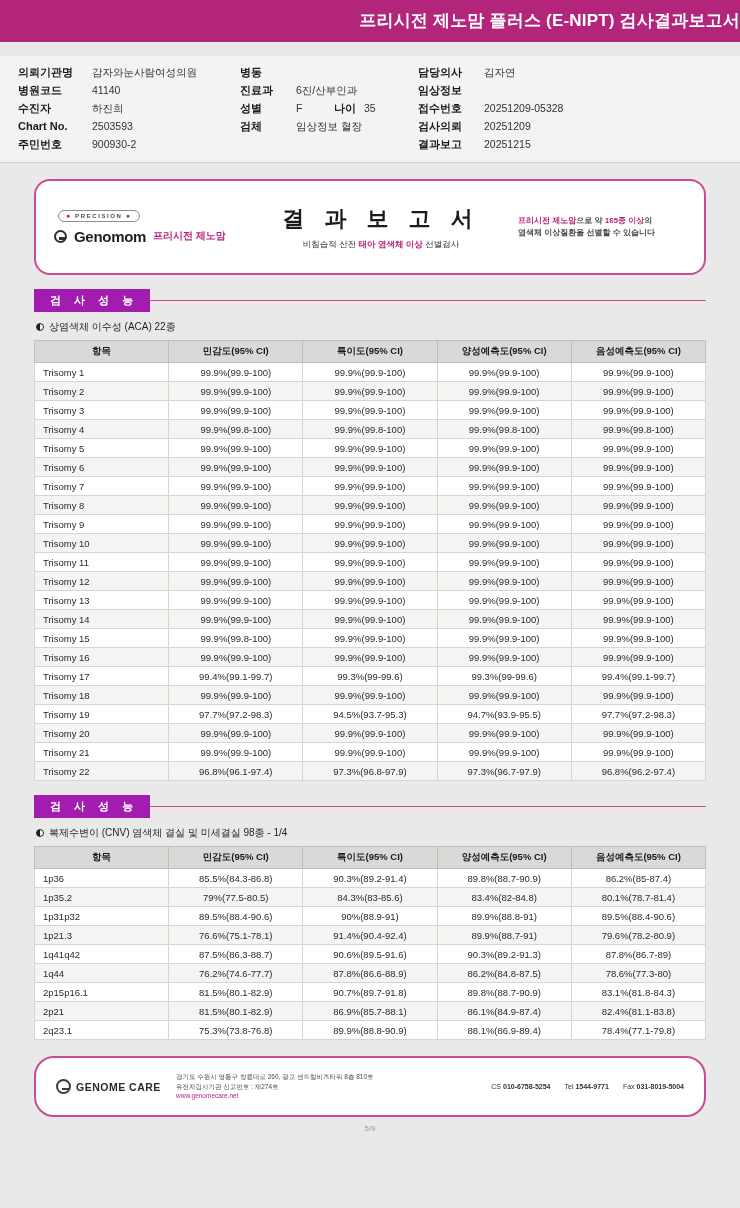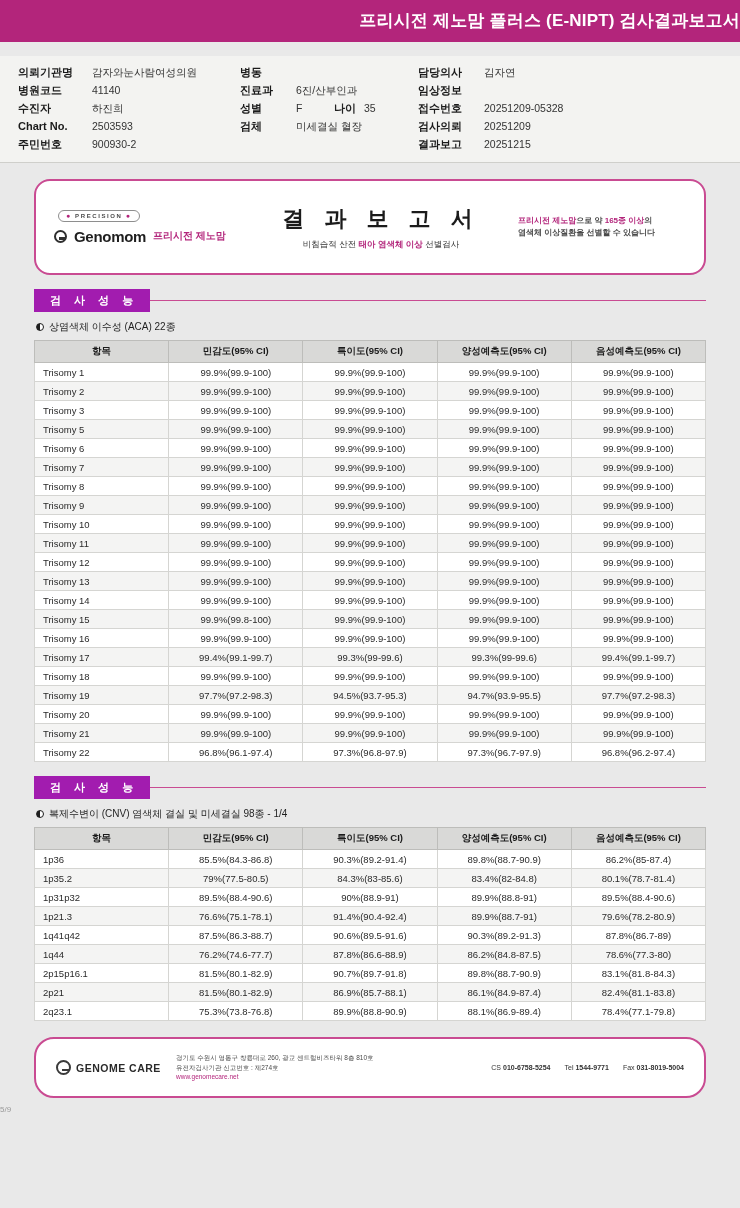"미세결실 혈장" span.pi-val { text: 미세결실 -> 임상정보 }
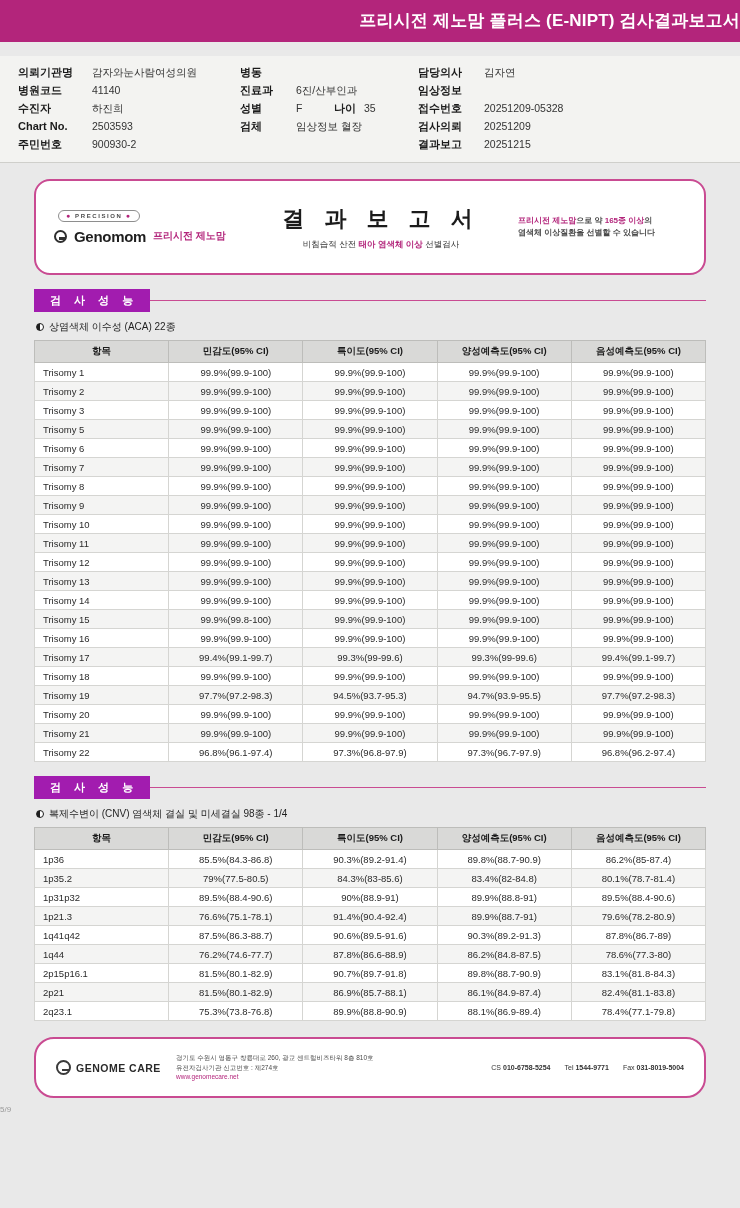"Trisomy 4" tr { html: none -> <tr> <td>Trisomy 4</td> <td>99.9%(99.8-100)</td> <td>99.9%(99.8-100)</td> <td>99.9%(99.8-100)</td> <td>99.9%(99.8-100)</td> </tr> }
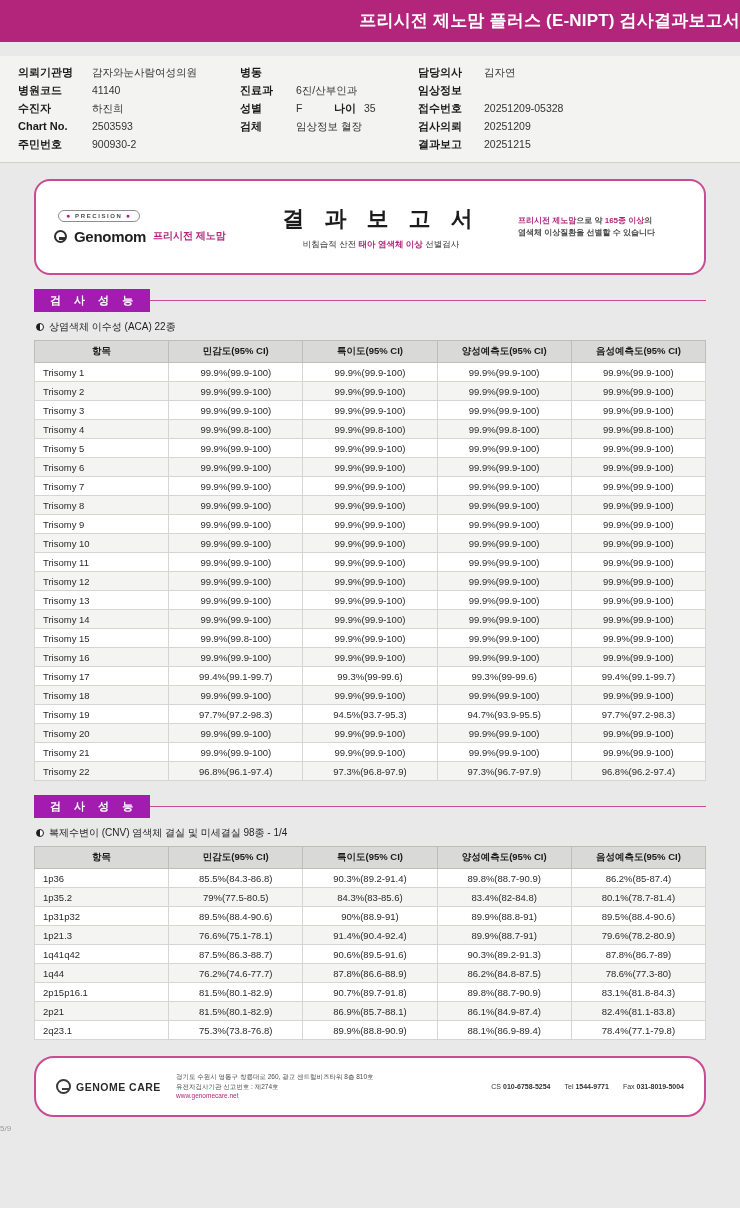"5/9" .page-num { text-align: left -> center }
